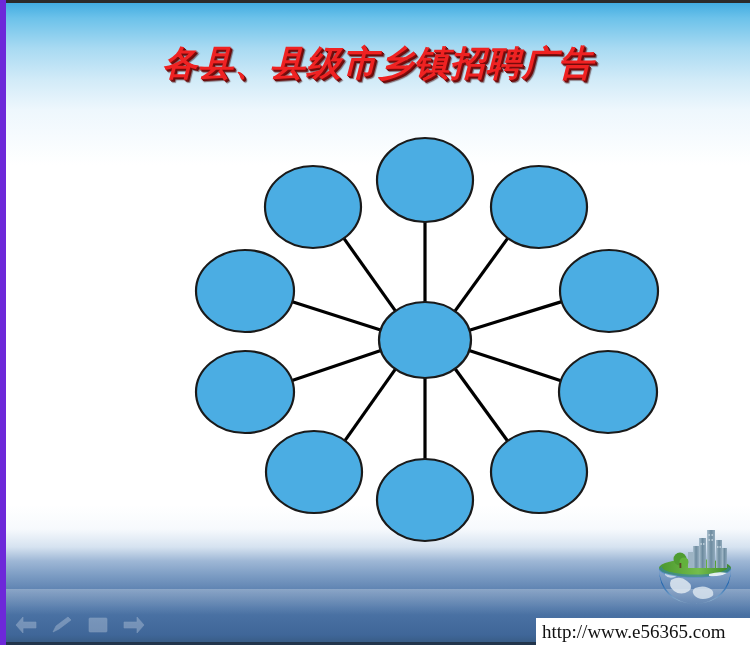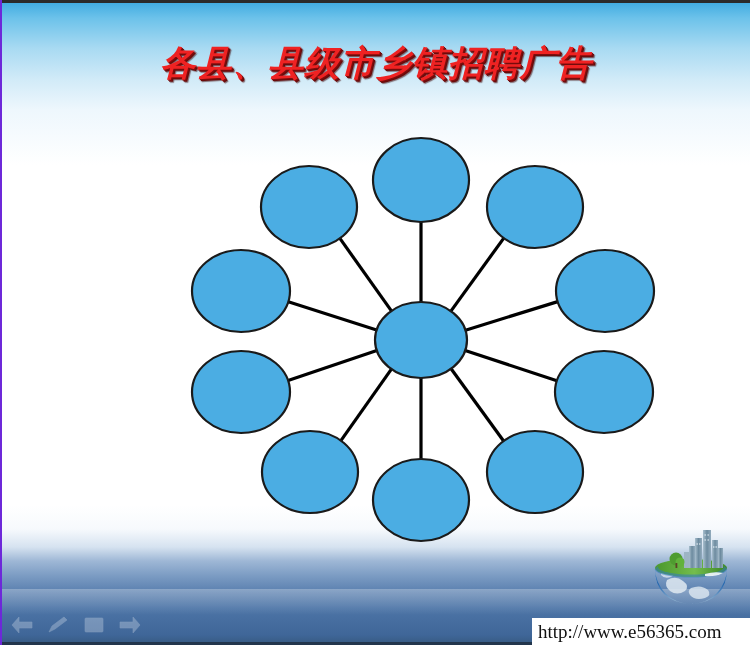"各县、县级市乡镇招聘广告" #slide { border-left: 2px solid #6d28d9 -> 6px solid #6d28d9 }
